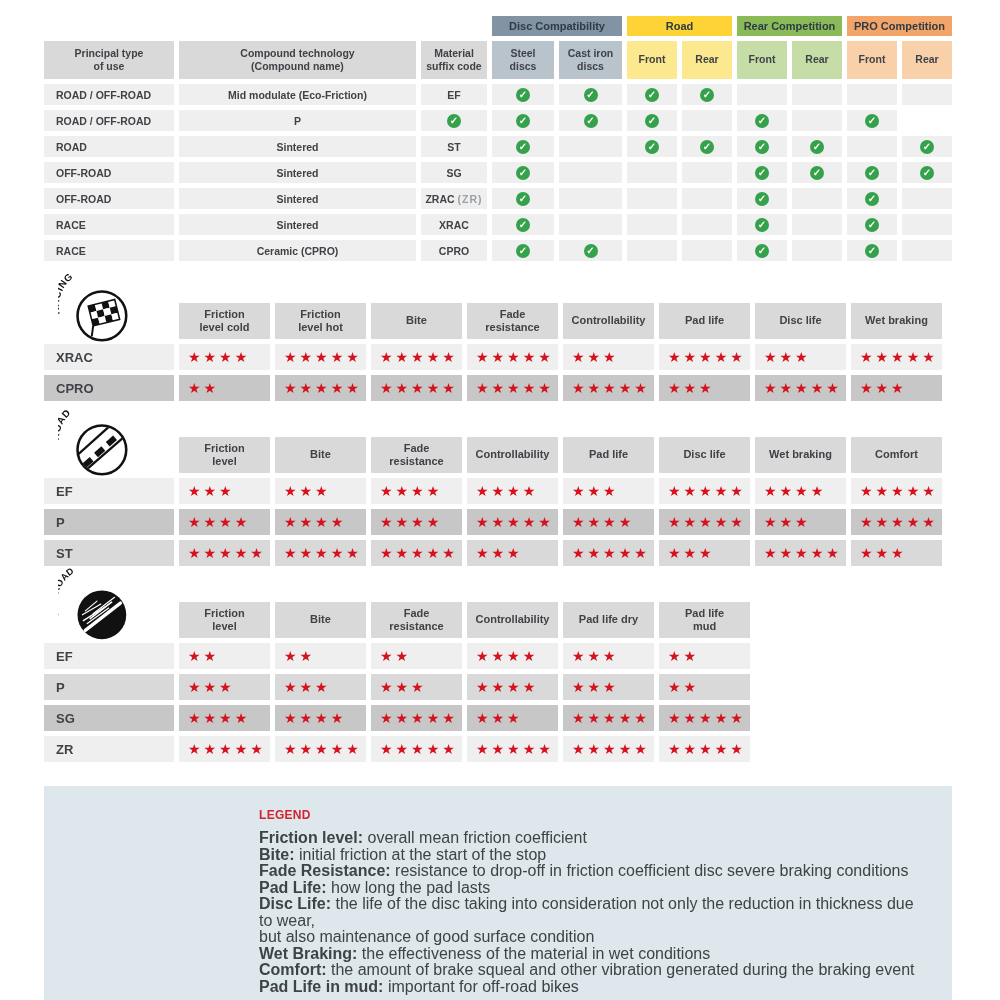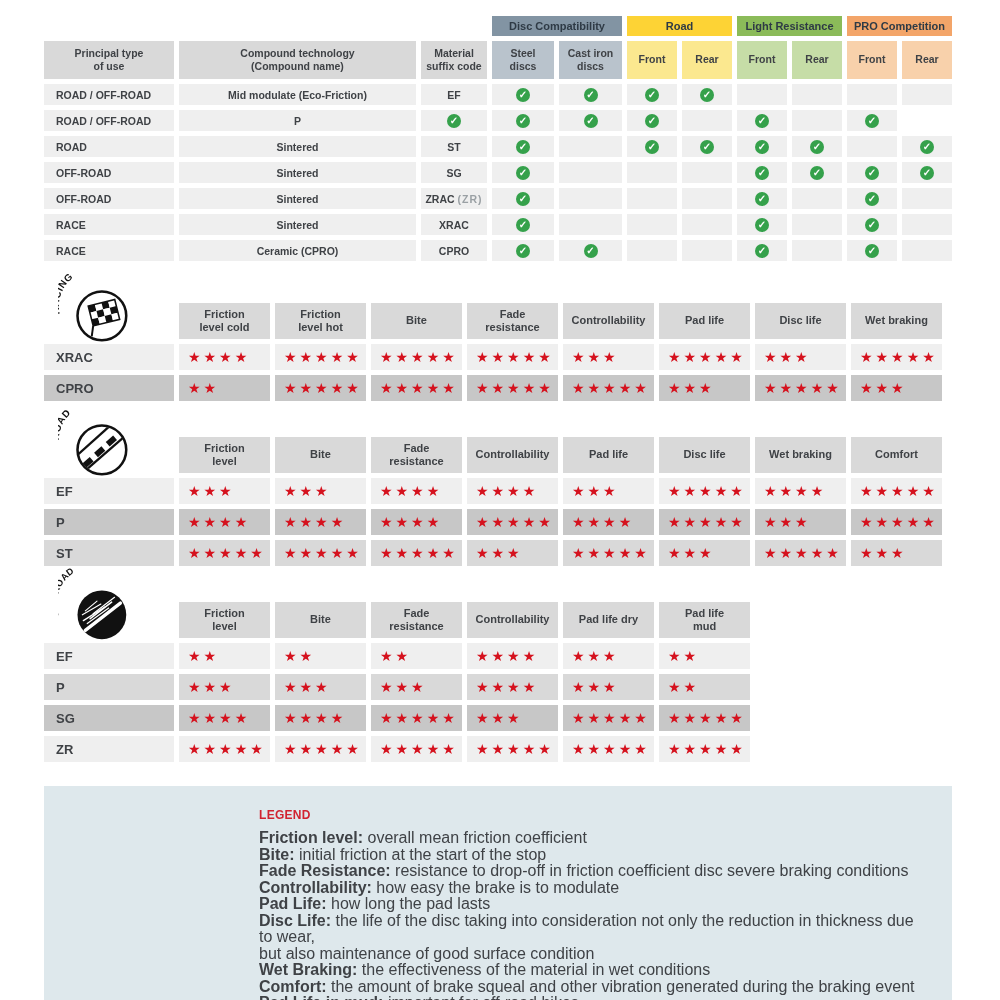"Light Resistance" div.c { text: Light Resistance -> Rear Competition }
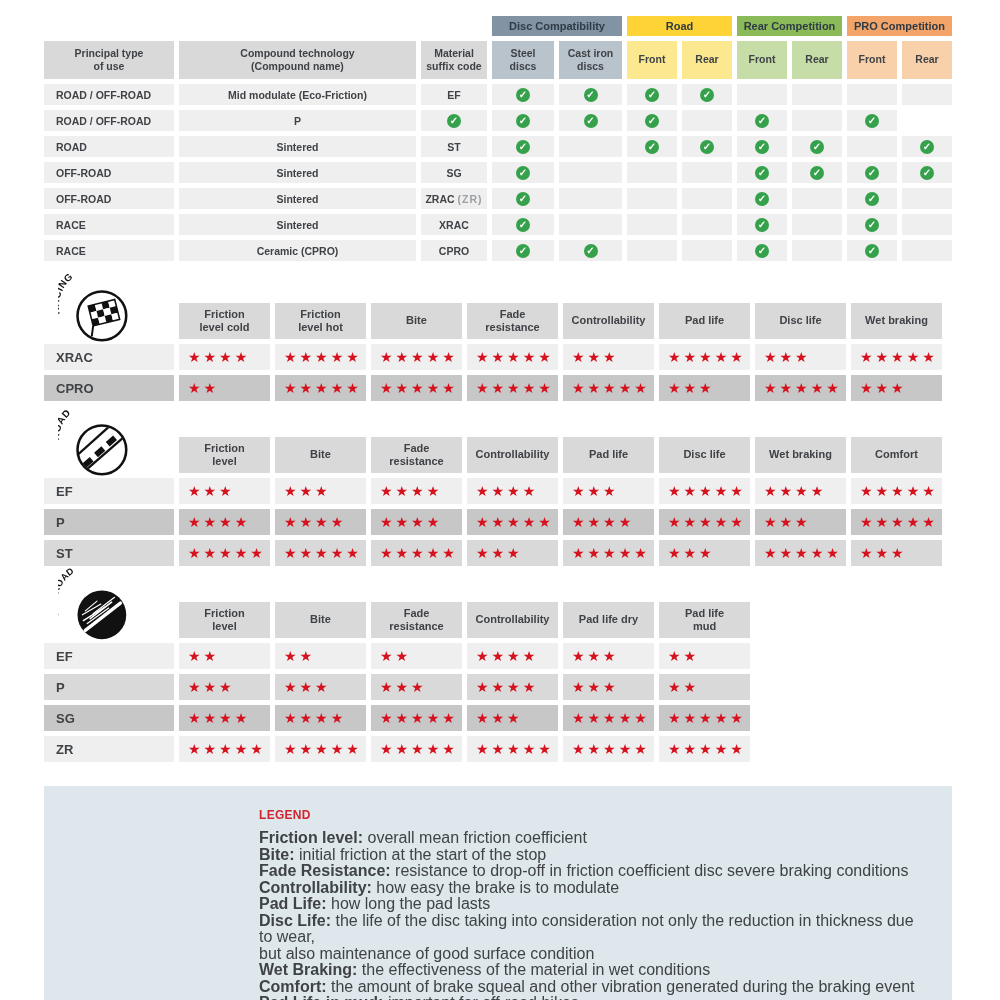"Controllability: how easy the brake" div.lline { html: <div><b>Controllability:</b><span> how easy the brake is to modulate</span></div> -> none }
